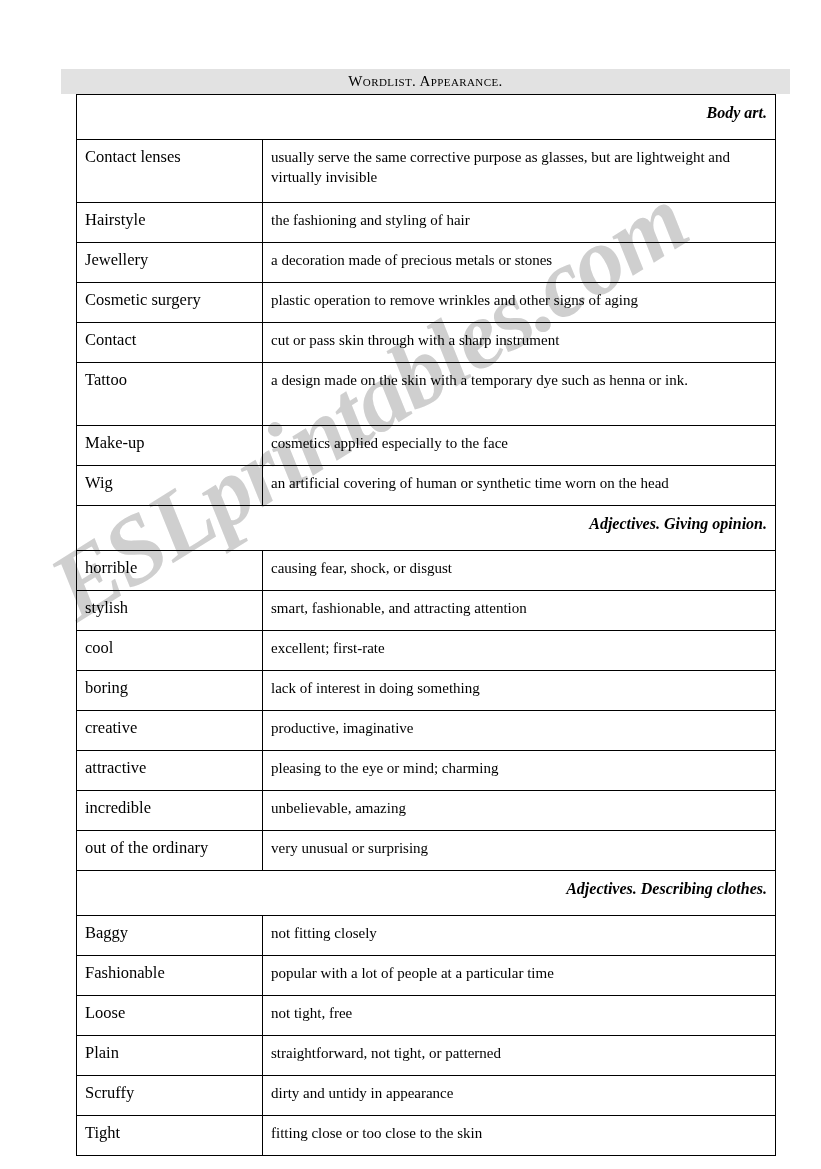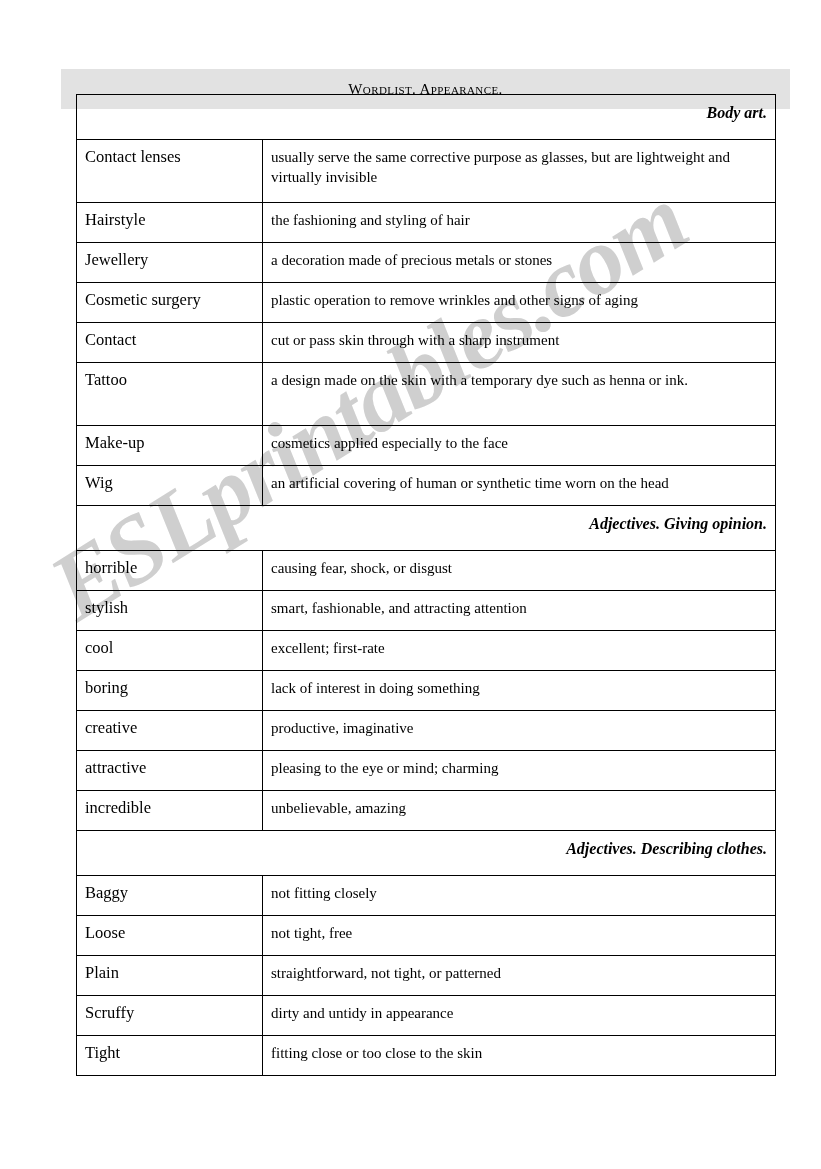"Wordlist. Appearance." #title-banner { height: 40px -> 25px }
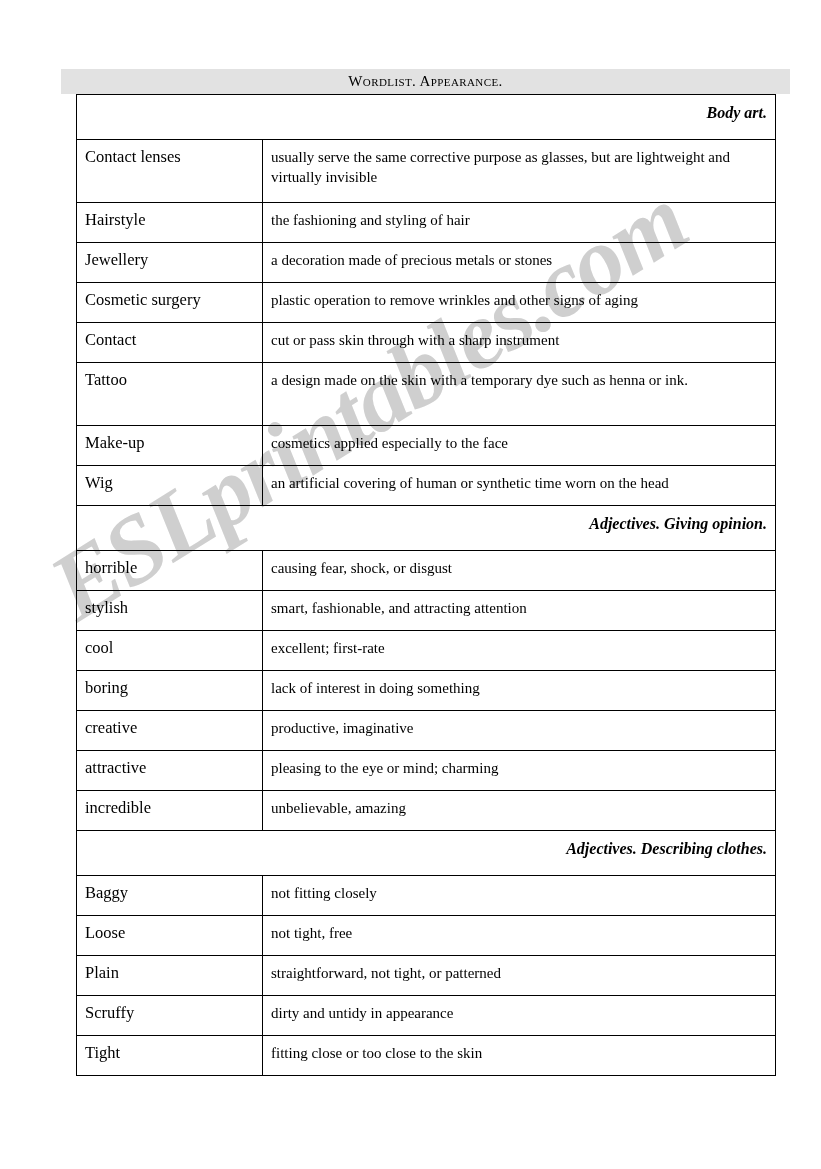"out of the ordinary" tr.r-normal { html: none -> <tr> <td>out of the ordinary</td> <td>very unusual or surprising</td> </tr> }
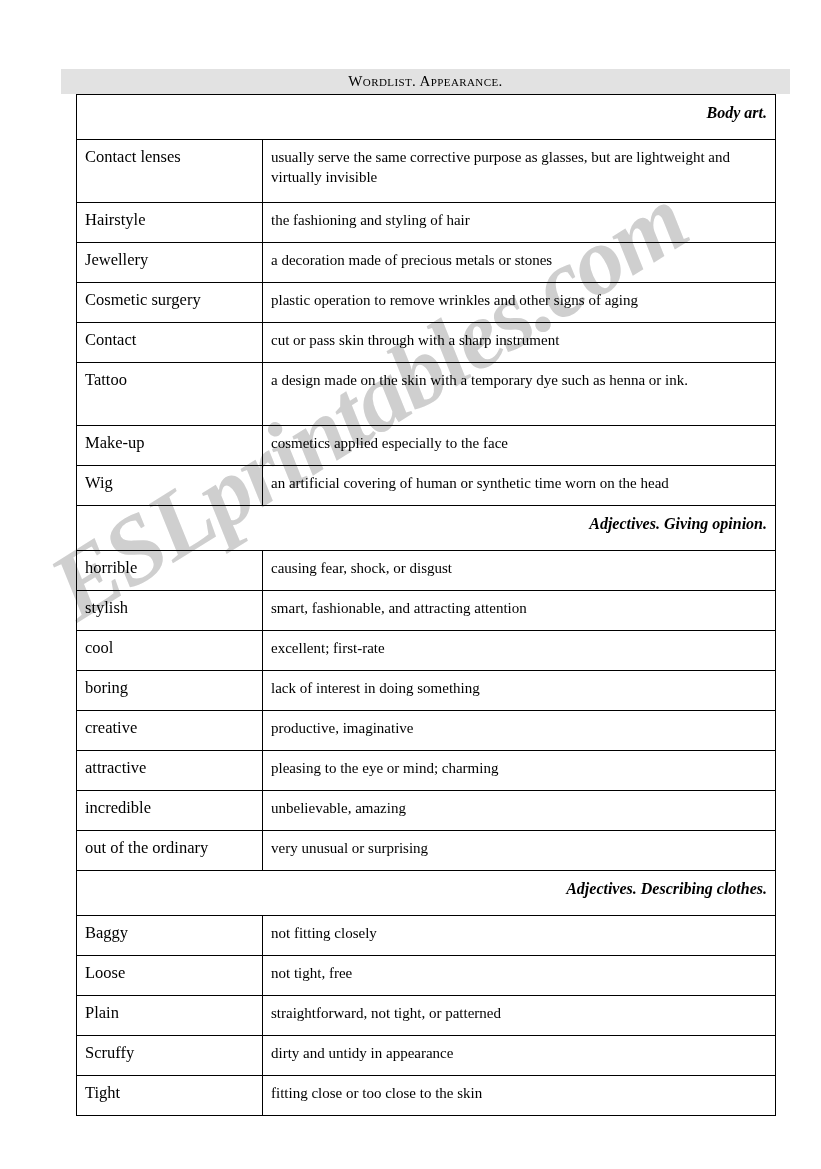"Fashionable" tr.r-normal { html: none -> <tr> <td>Fashionable</td> <td>popular with a lot of people at a particular time</td> </tr> }
